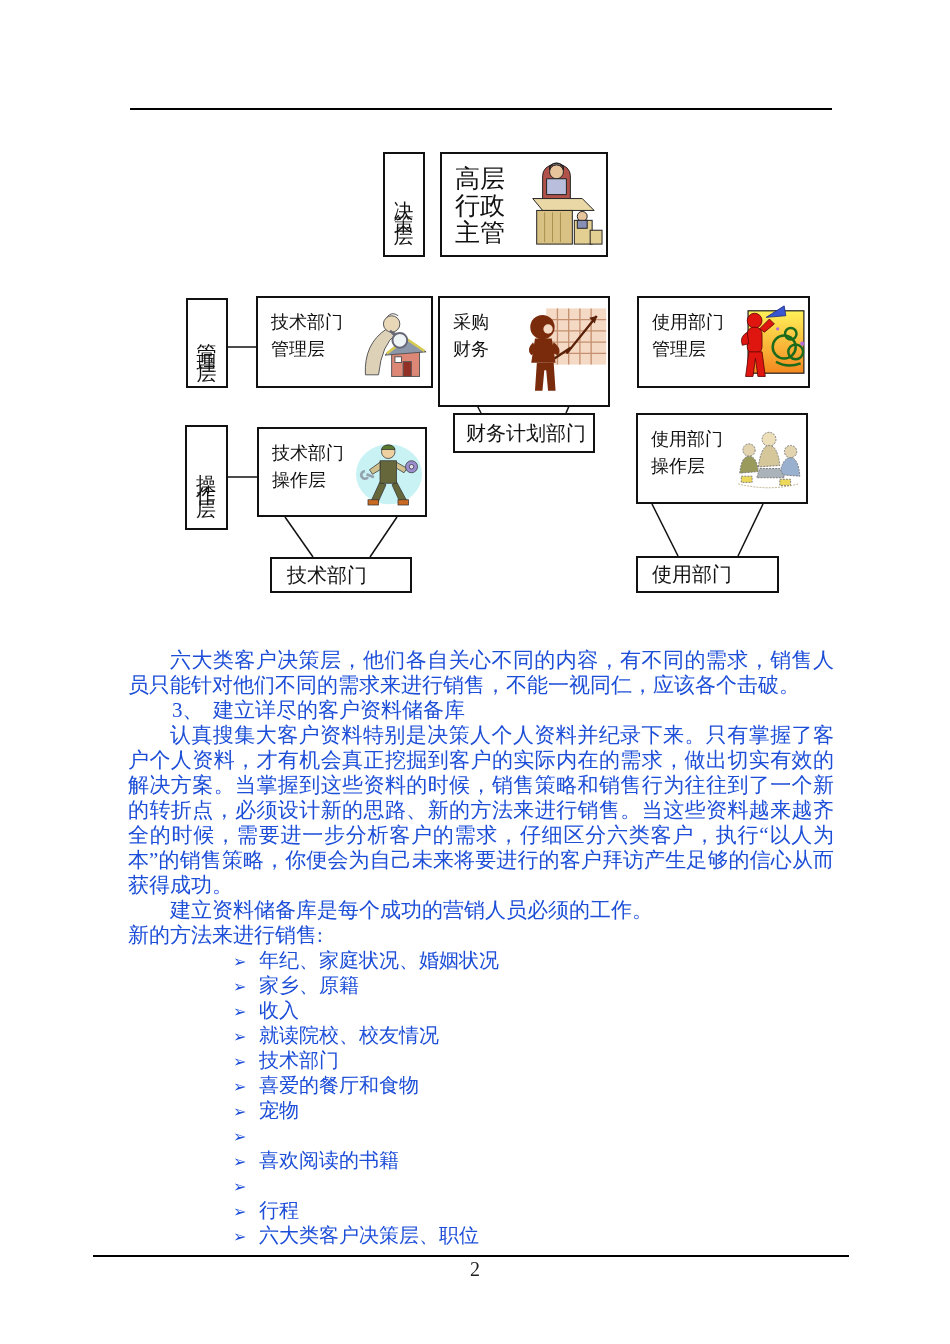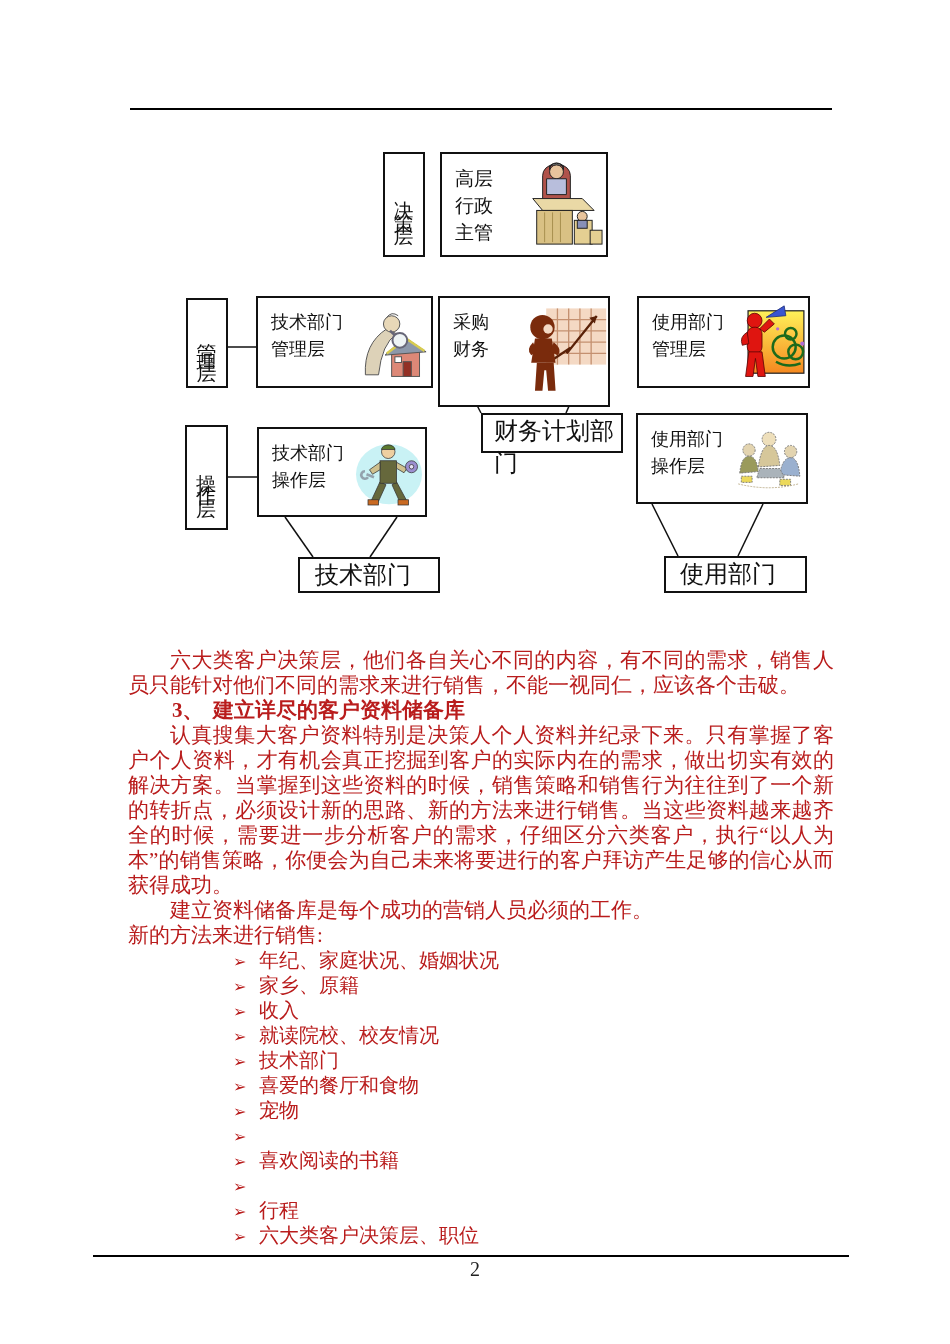"高层" div.boxtext { font-size: 19px -> 25px }
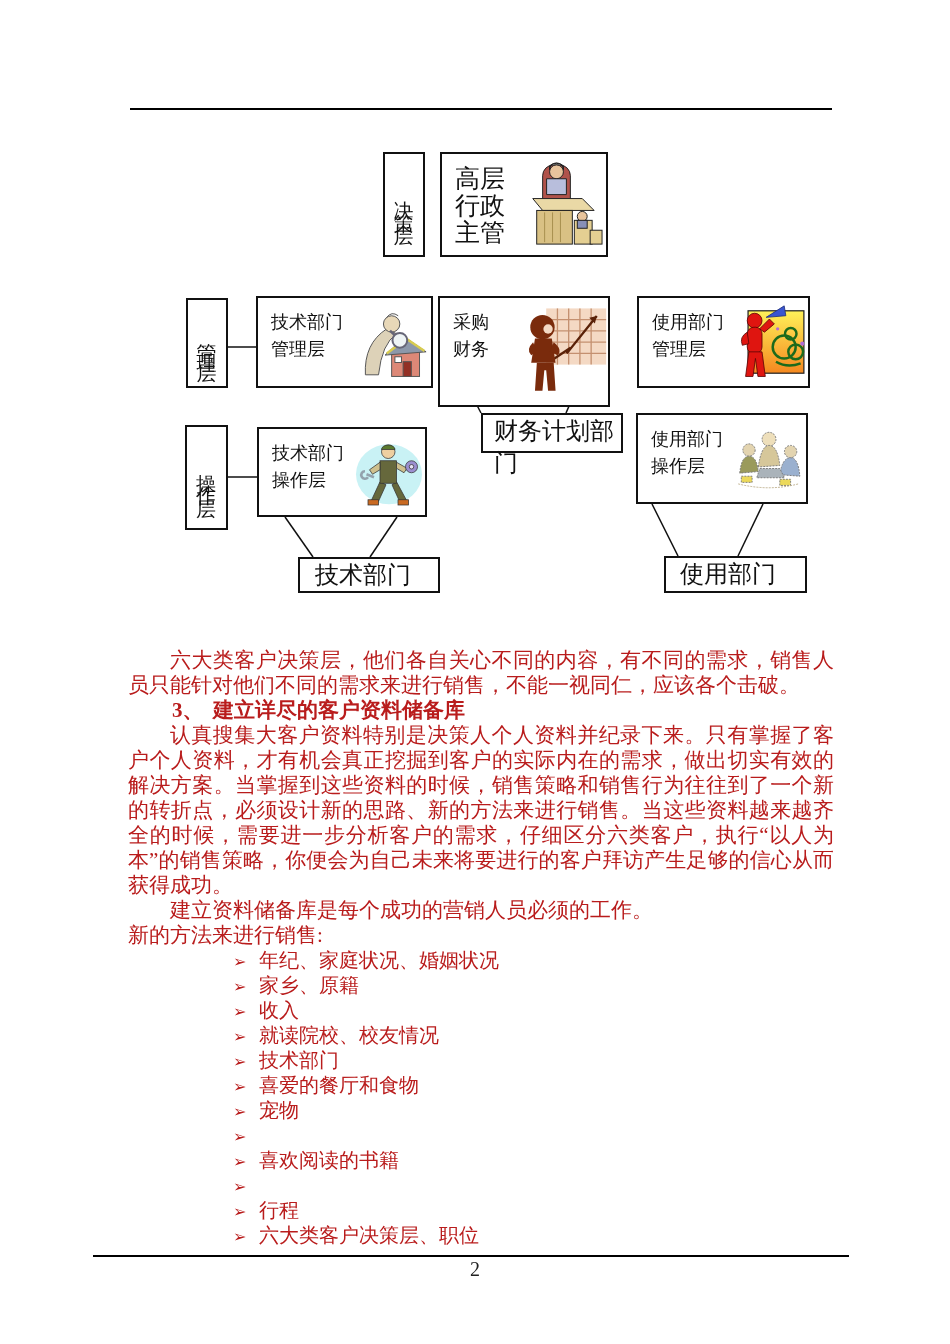"财务计划部门" .smallbox { align-items: none -> center; font-size: 24px -> 20px; margin-left: 28px -> none }
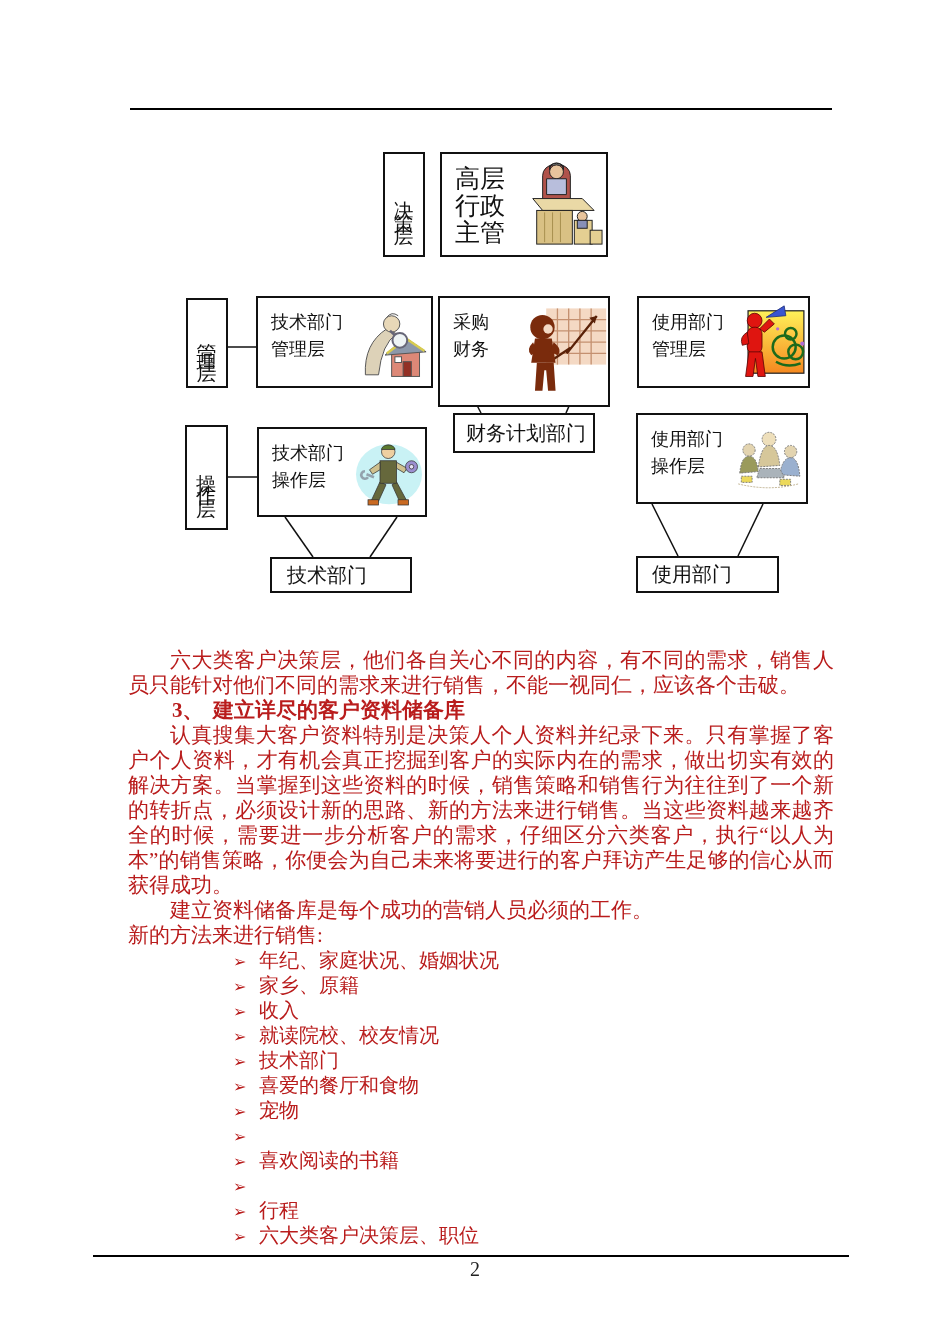"六大类客户决策层，他们各自关心不同的内容，有不同的需求，销售人员只能针对他们不同" .textblock { color: #b91c1c -> #1d4ed8 }
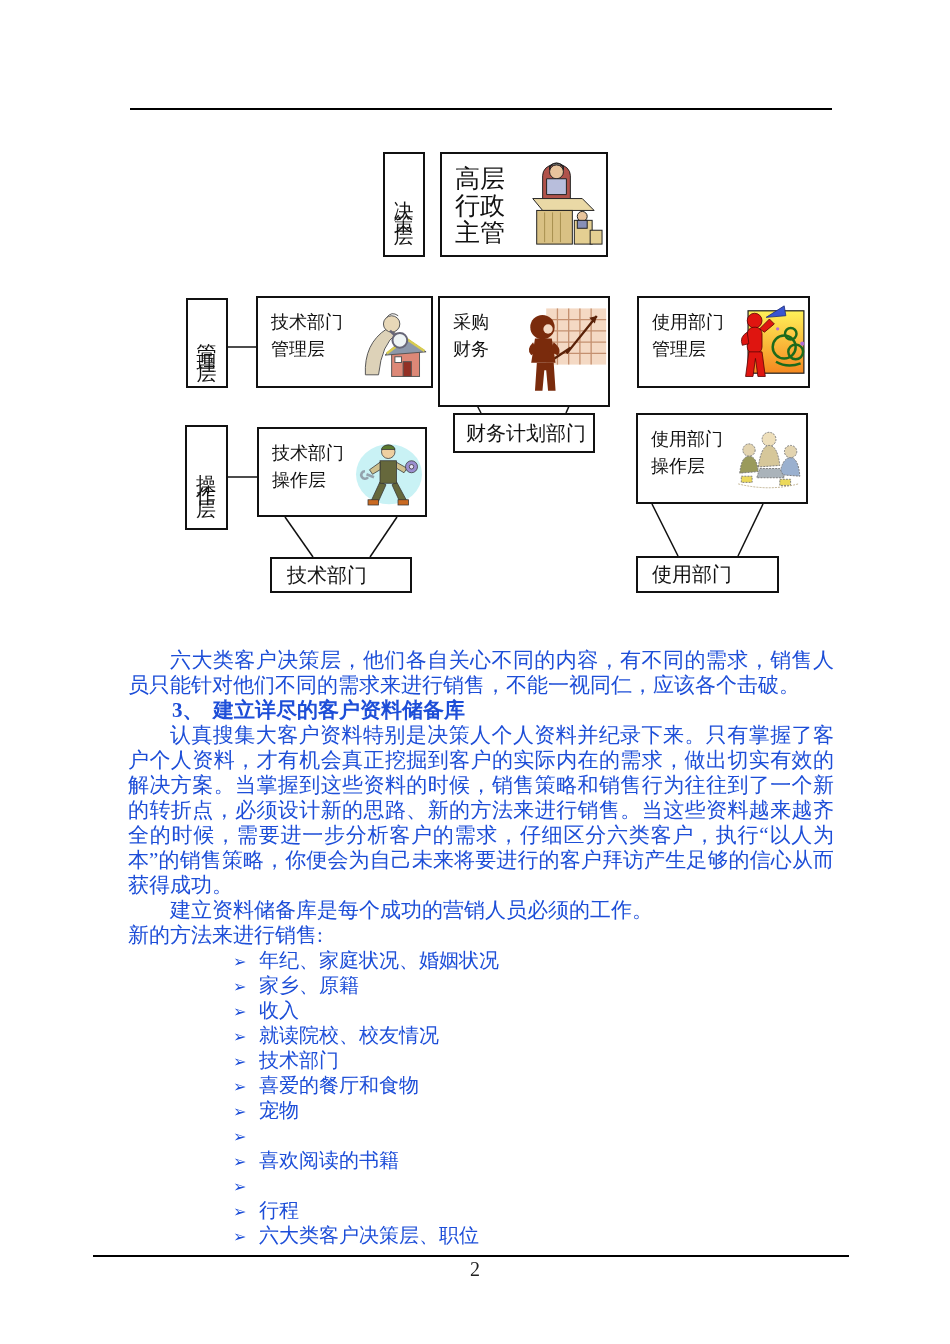"3、 建立详尽的客户资料储备库" .heading { font-weight: bold -> normal }
